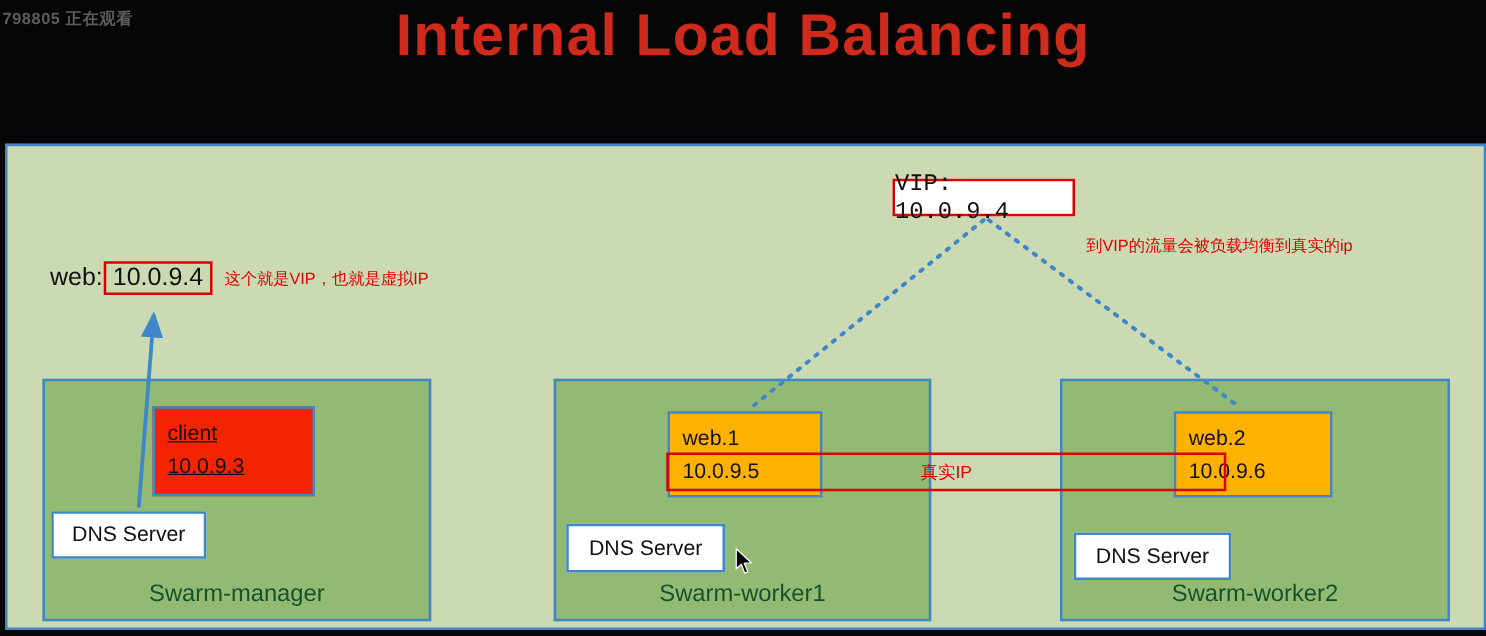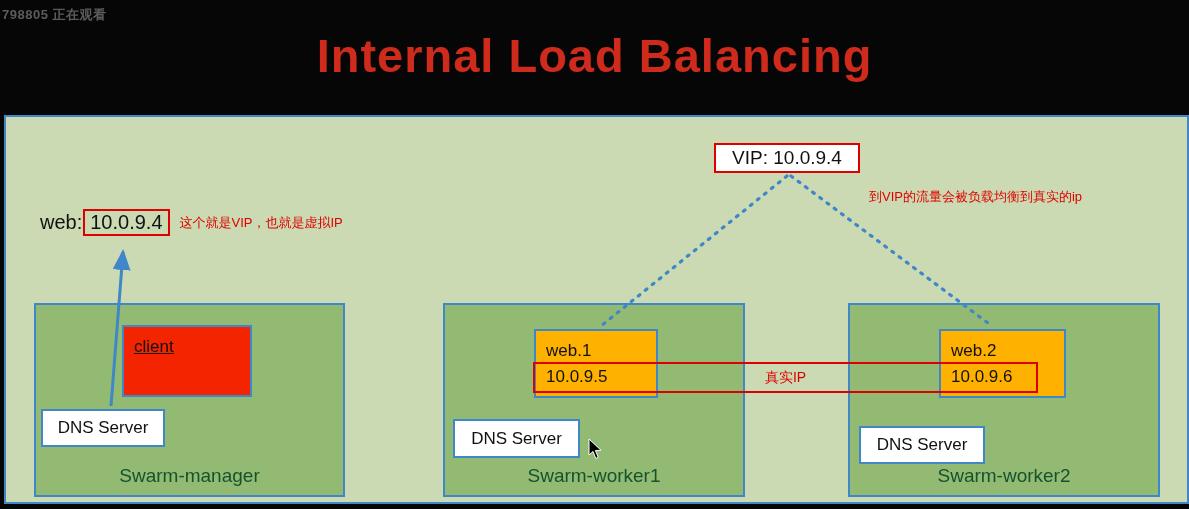"Internal Load Balancing" .title { margin-top: 28px -> none }
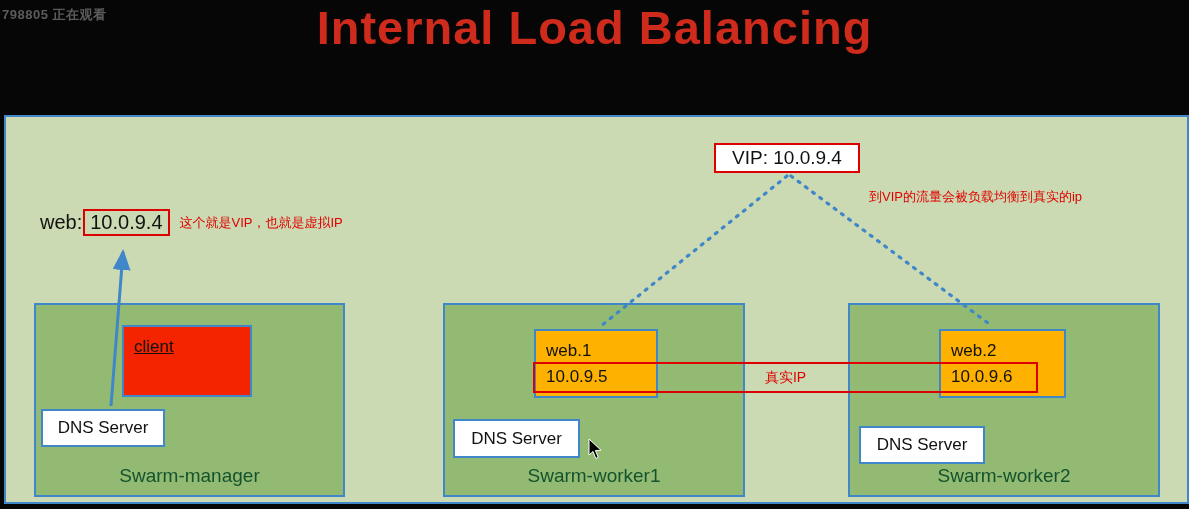"VIP: 10.0.9.4" .vip-box { font-family: none -> Liberation Mono, monospace }
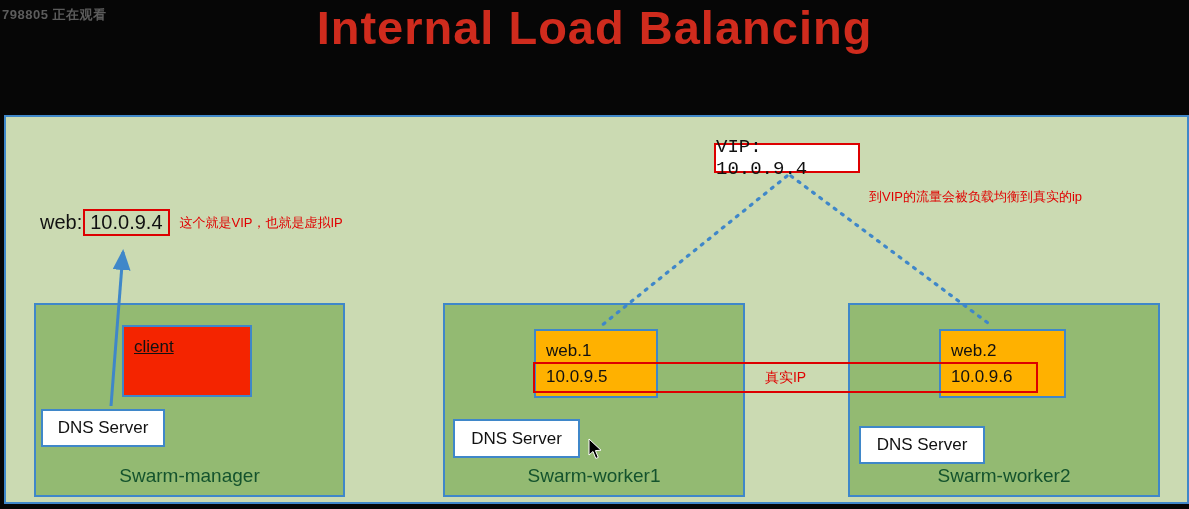"10.0.9.3" div { html: none -> <div>10.0.9.3</div> }
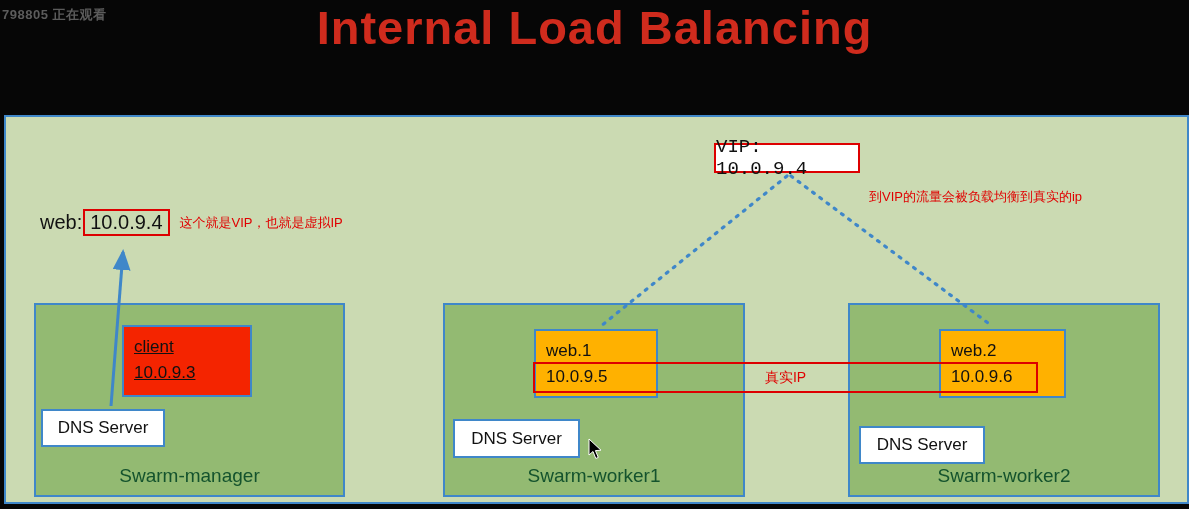"真实IP" .real-ip-rect { width: 505px -> 448px }
